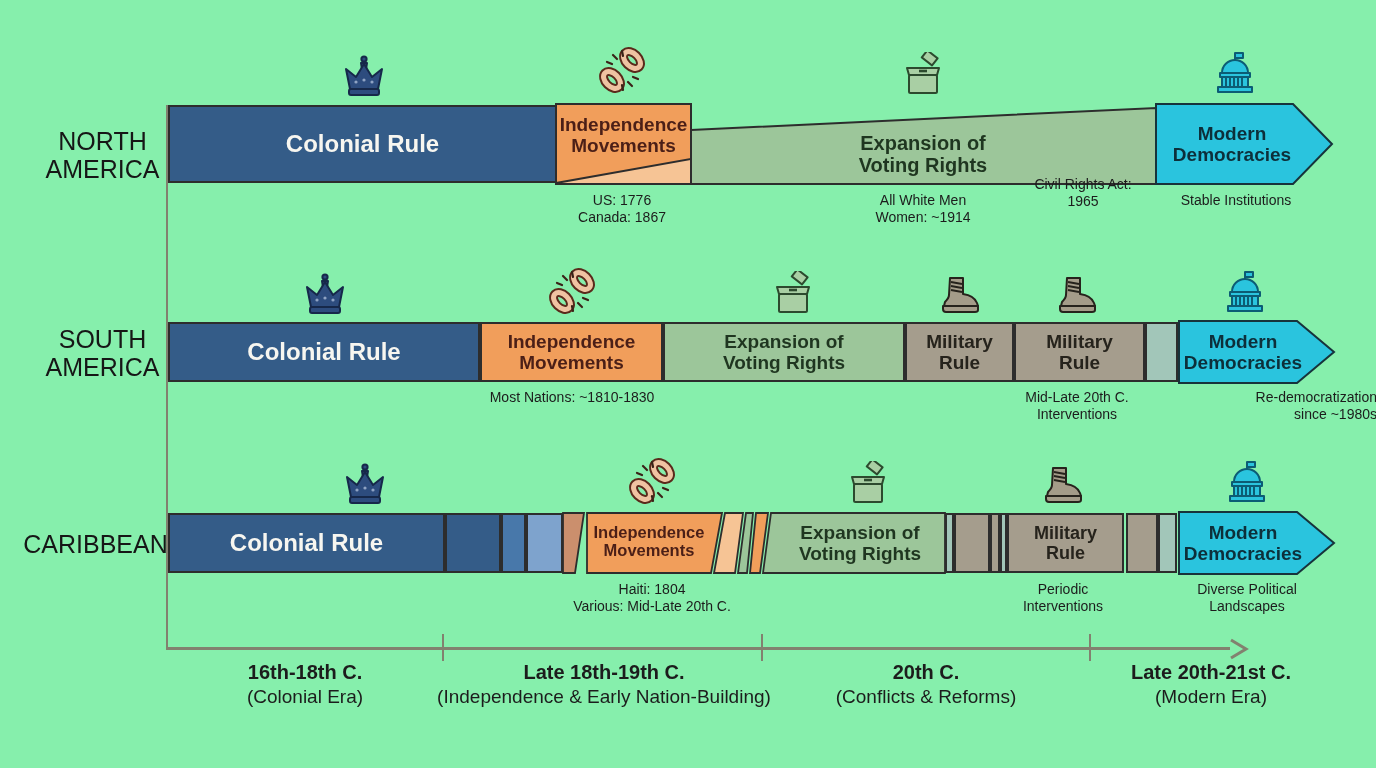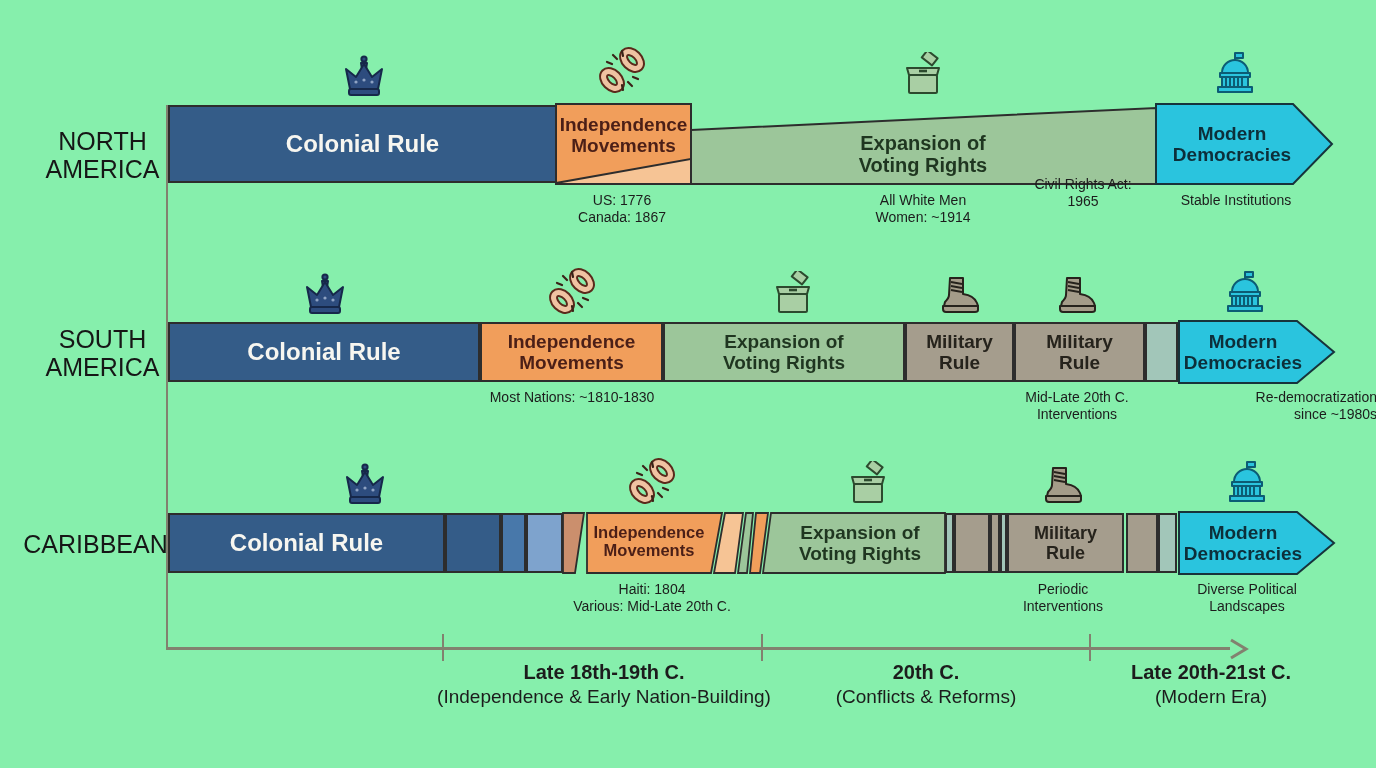"16th-18th C." div.axis-label { html: none -> <div> <div>16th-18th C.</div> <div>(Colonial Era)</div> </div> }
